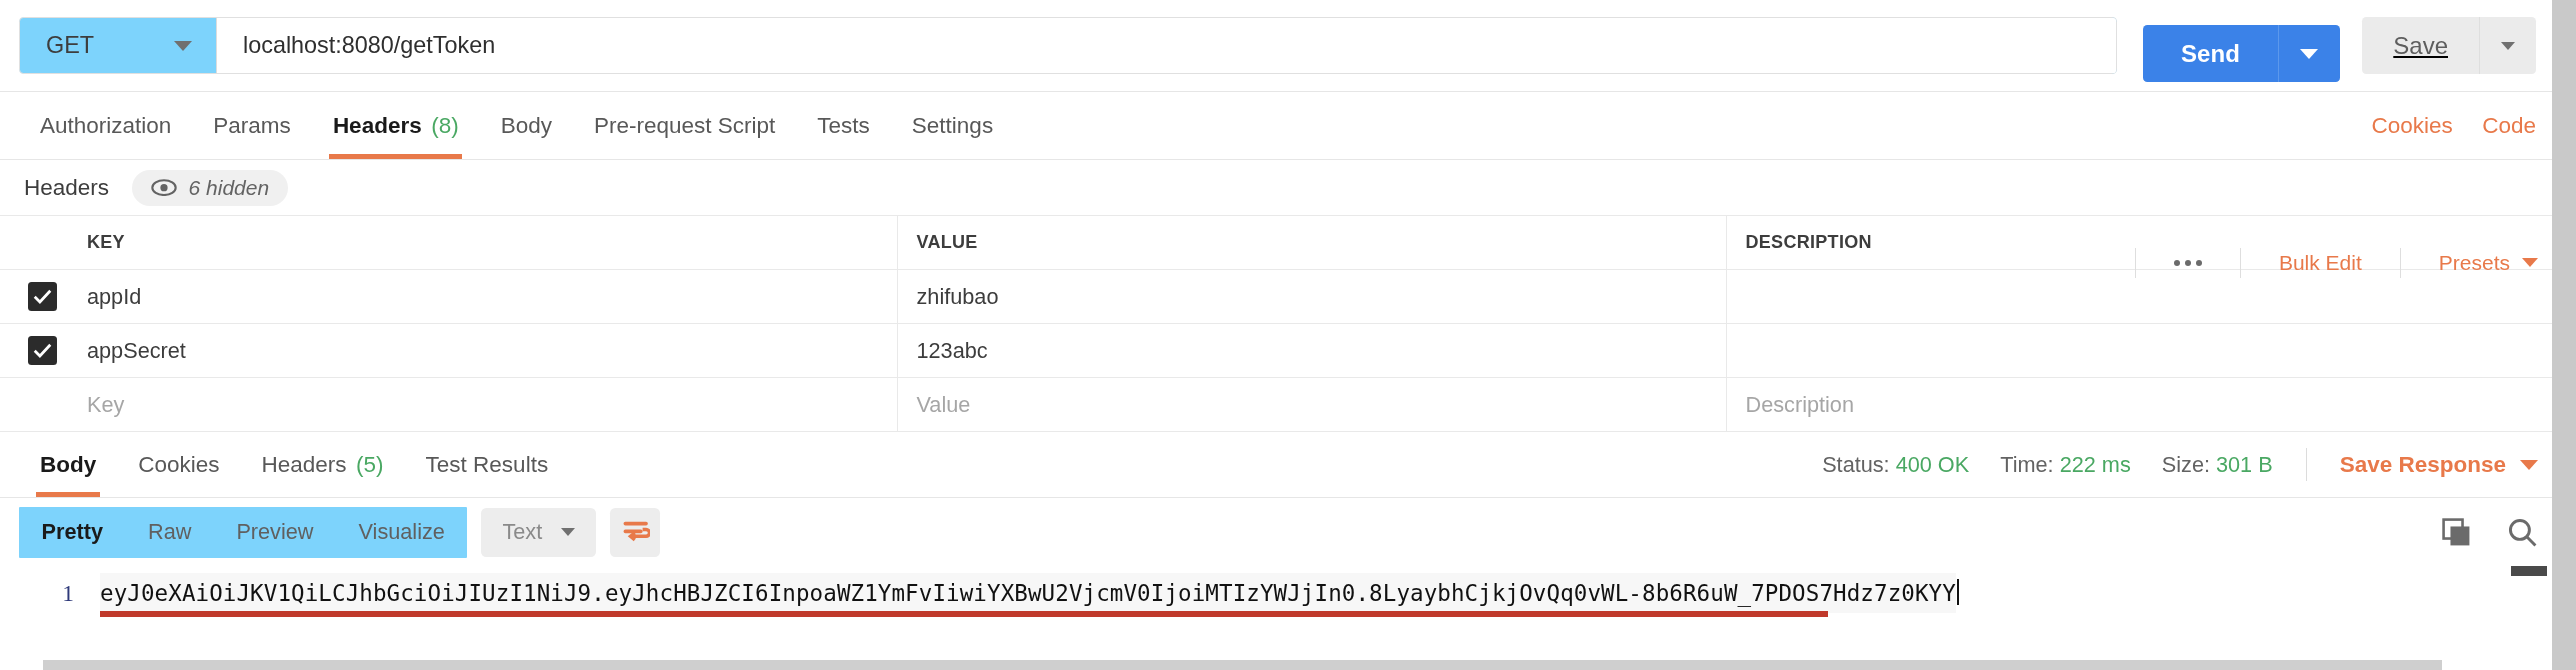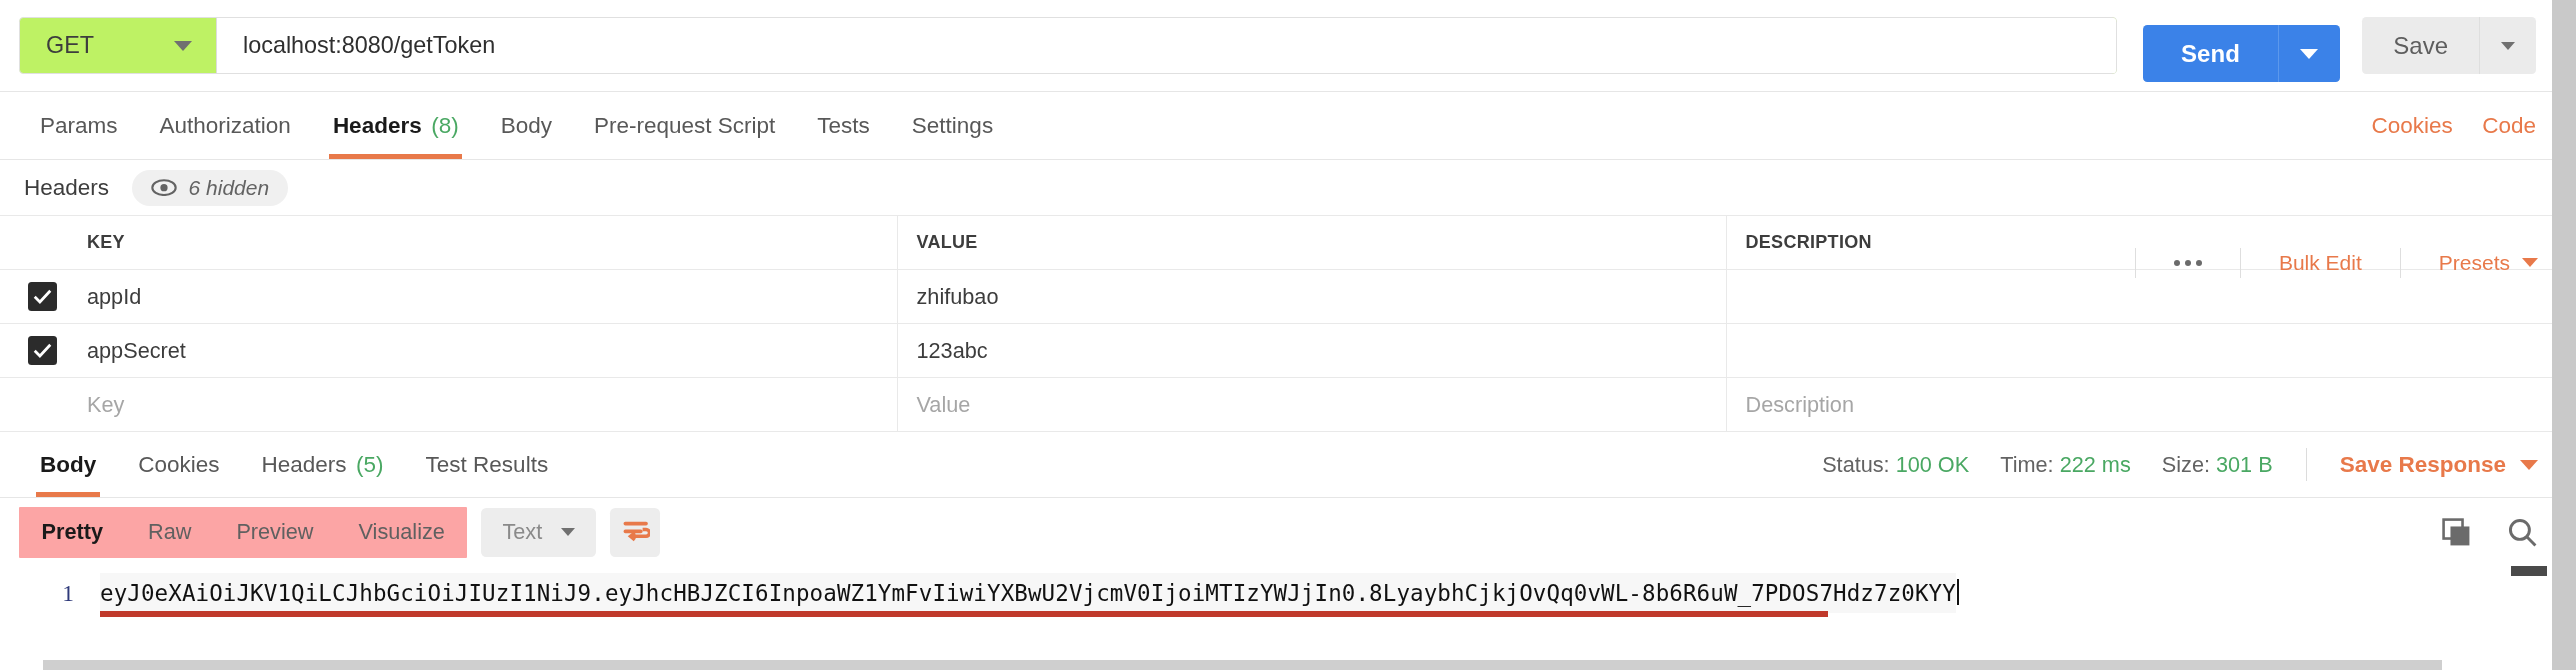"GET" .method-url { background: #bef264 -> #7dd3fc }
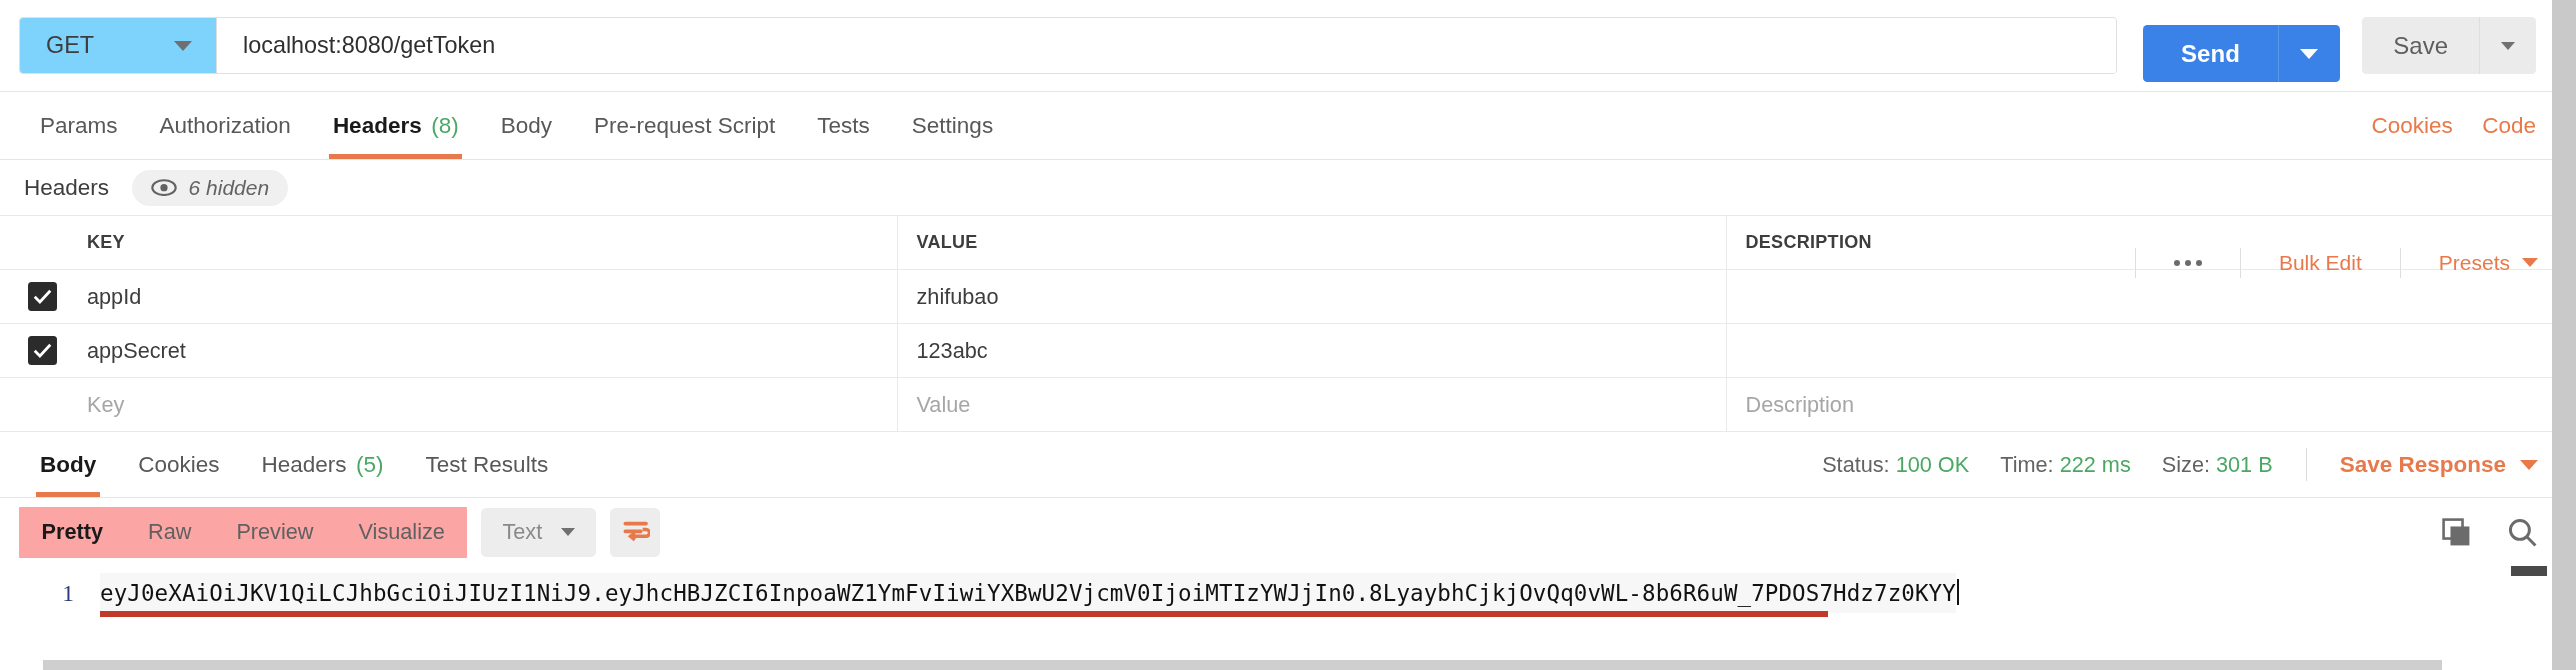"Save" .save-group { text-decoration: none -> underline }
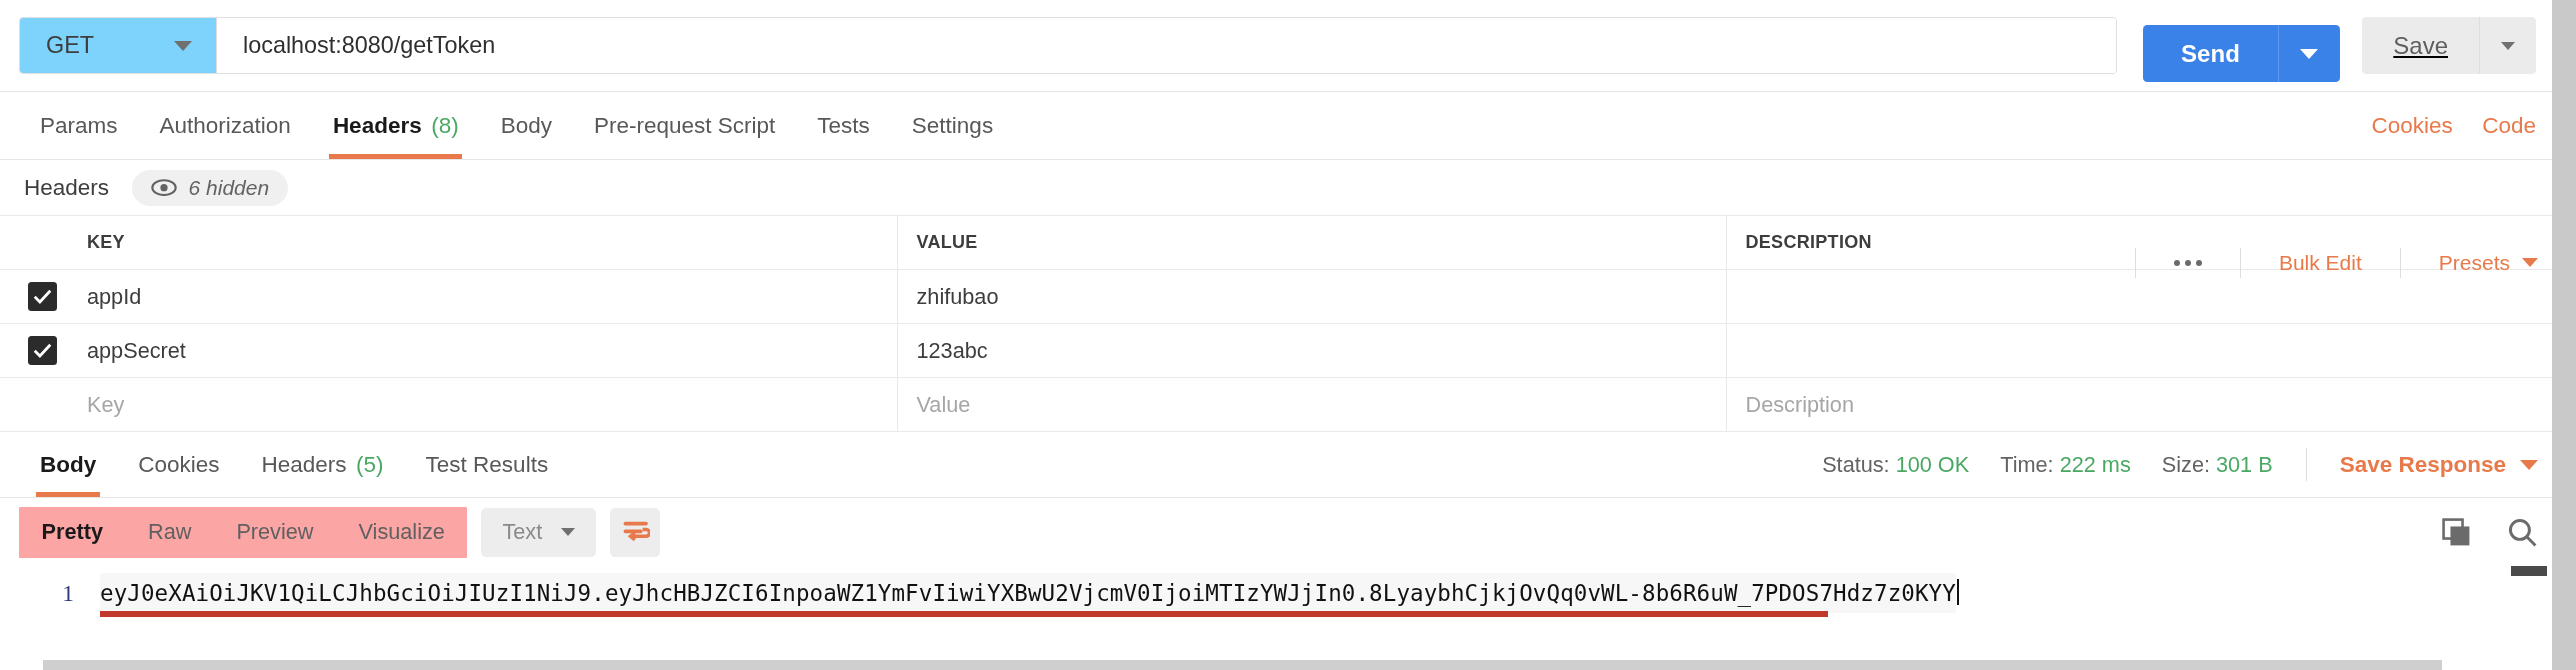"Params" div.tab { order: before "Authorization" -> after "Authorization" }
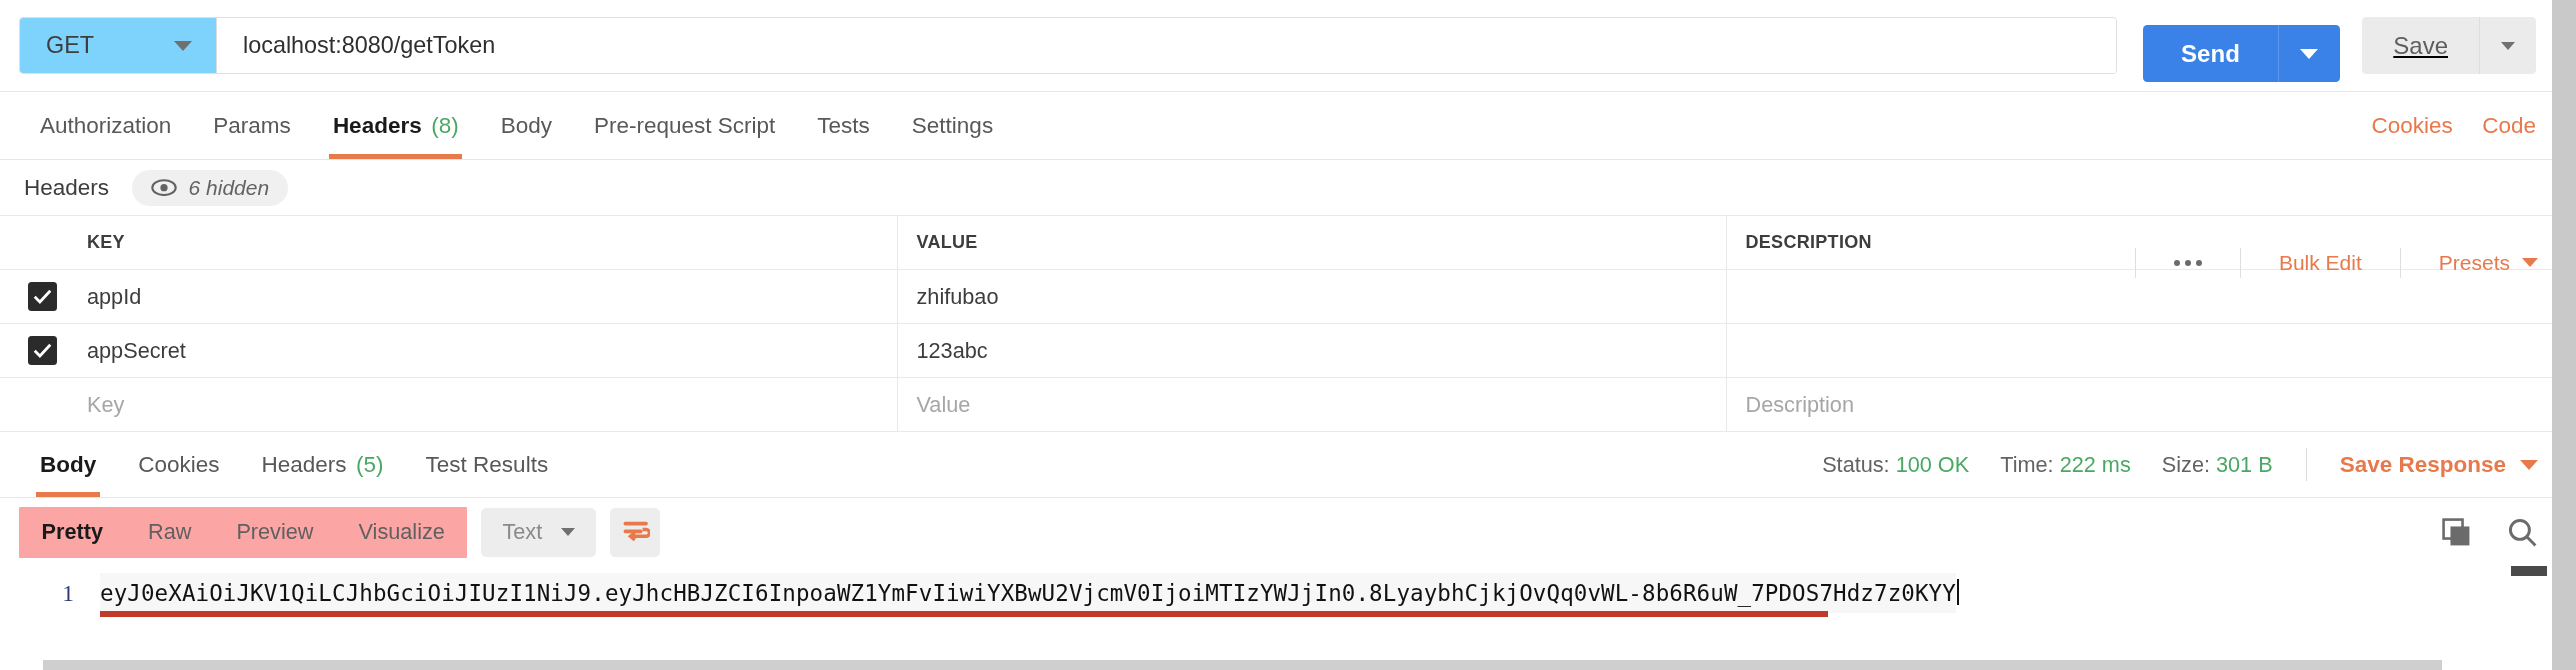"100 OK" b { text: 100 -> 400 }
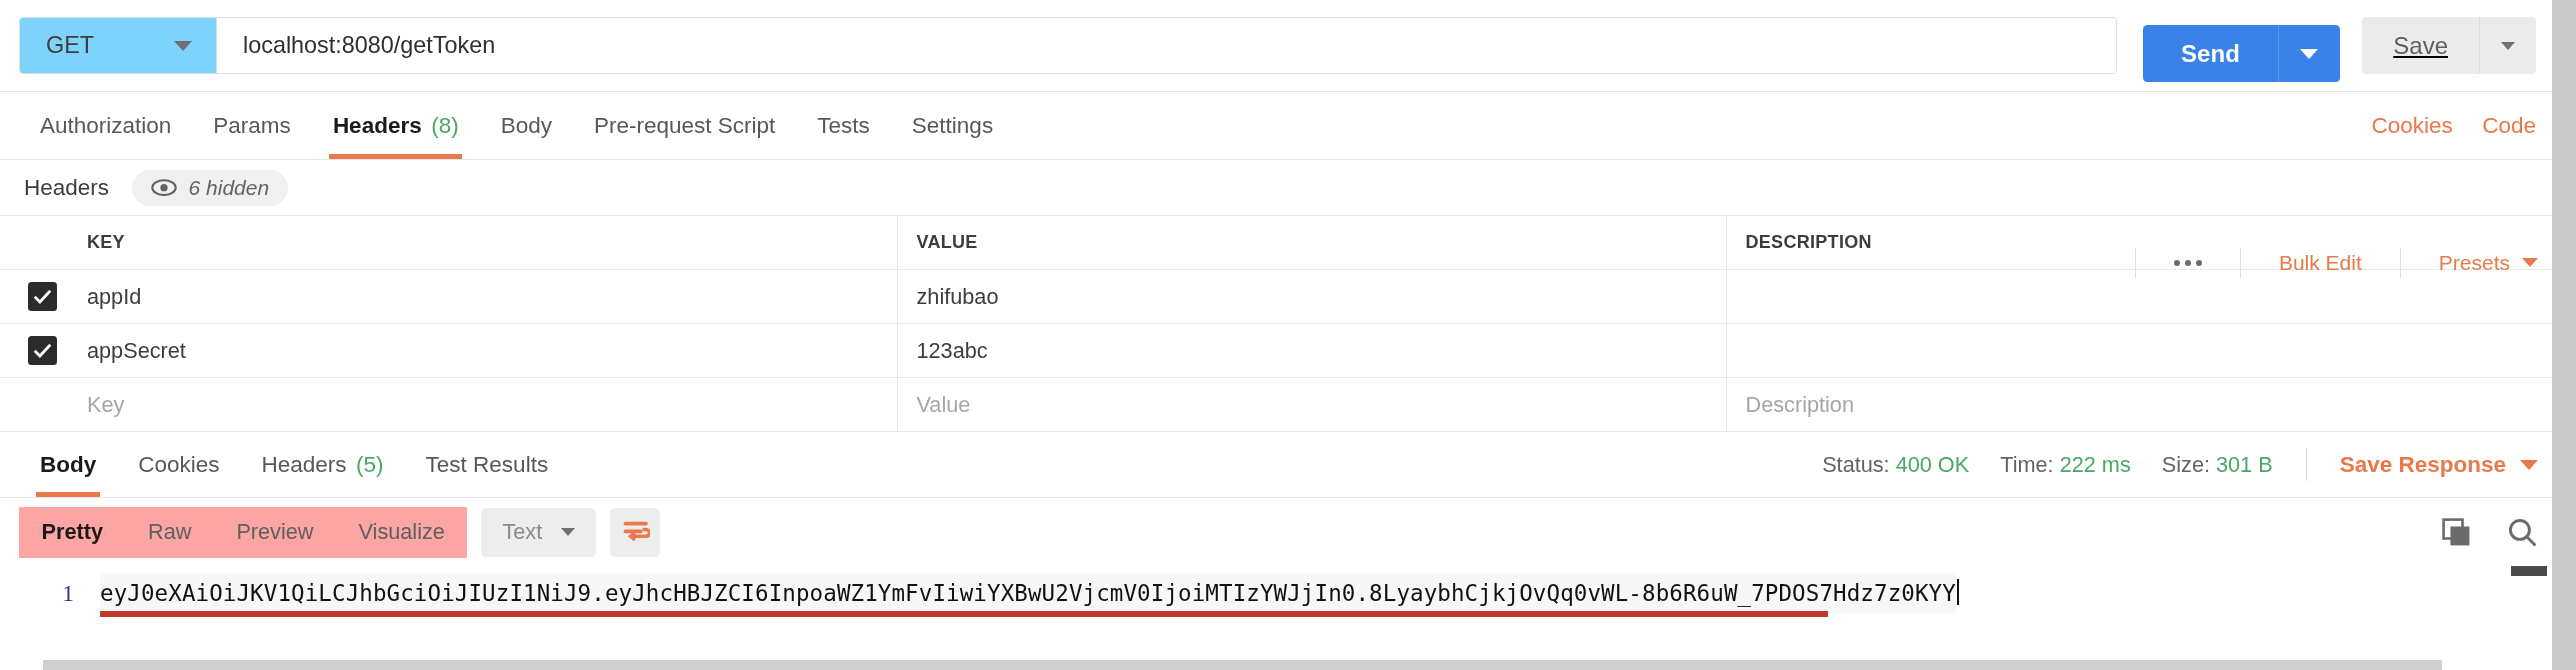"Pretty" .seg { background: #fca5a5 -> #7dd3fc }
